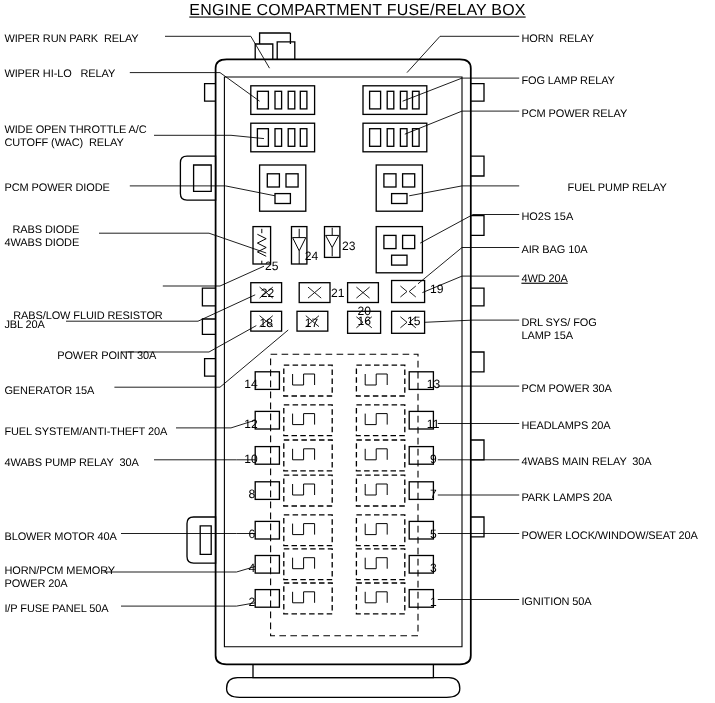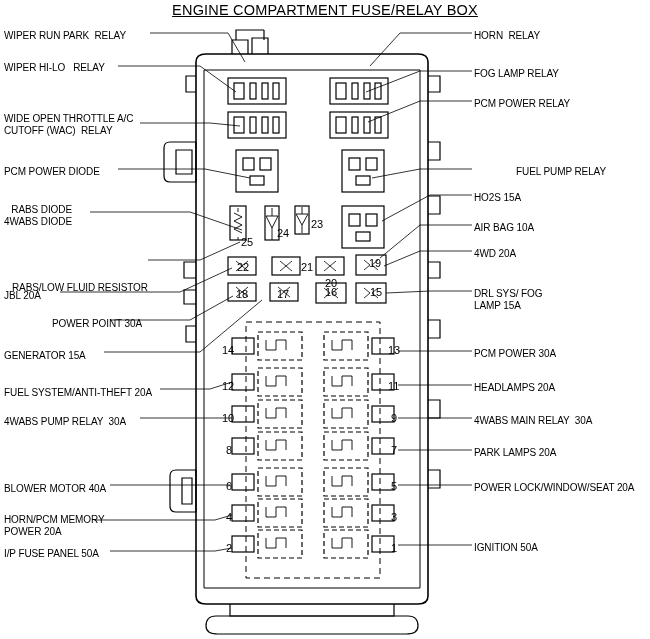"4WD 20A" div.lbl { text-decoration: none -> underline }
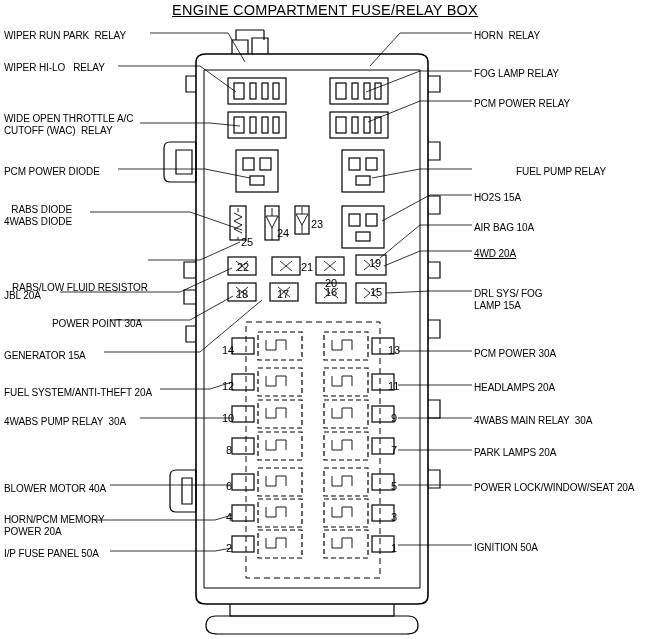"19" div.num { left: 369px -> 355px; padding-left: none -> 36px }
